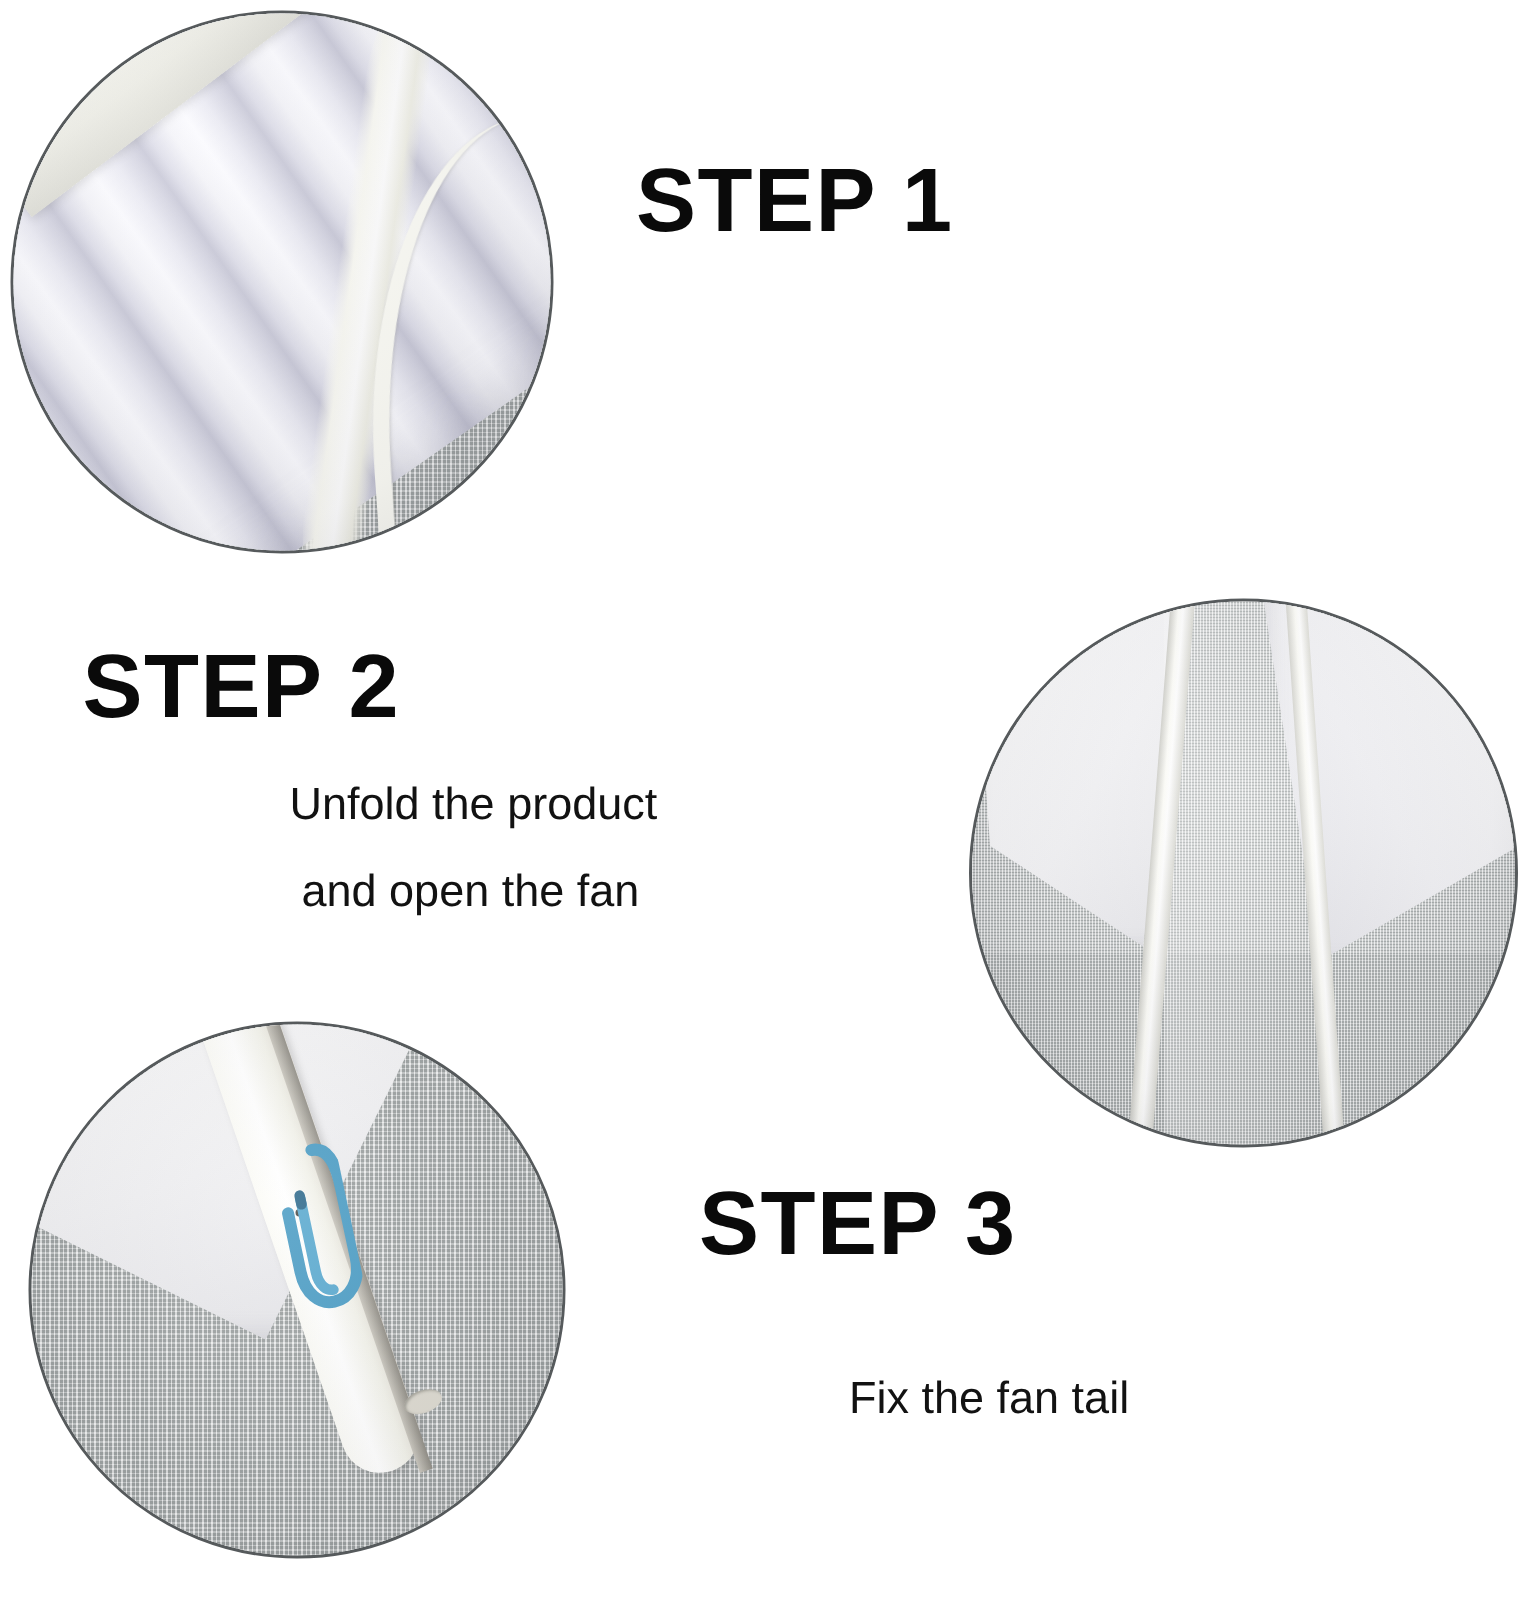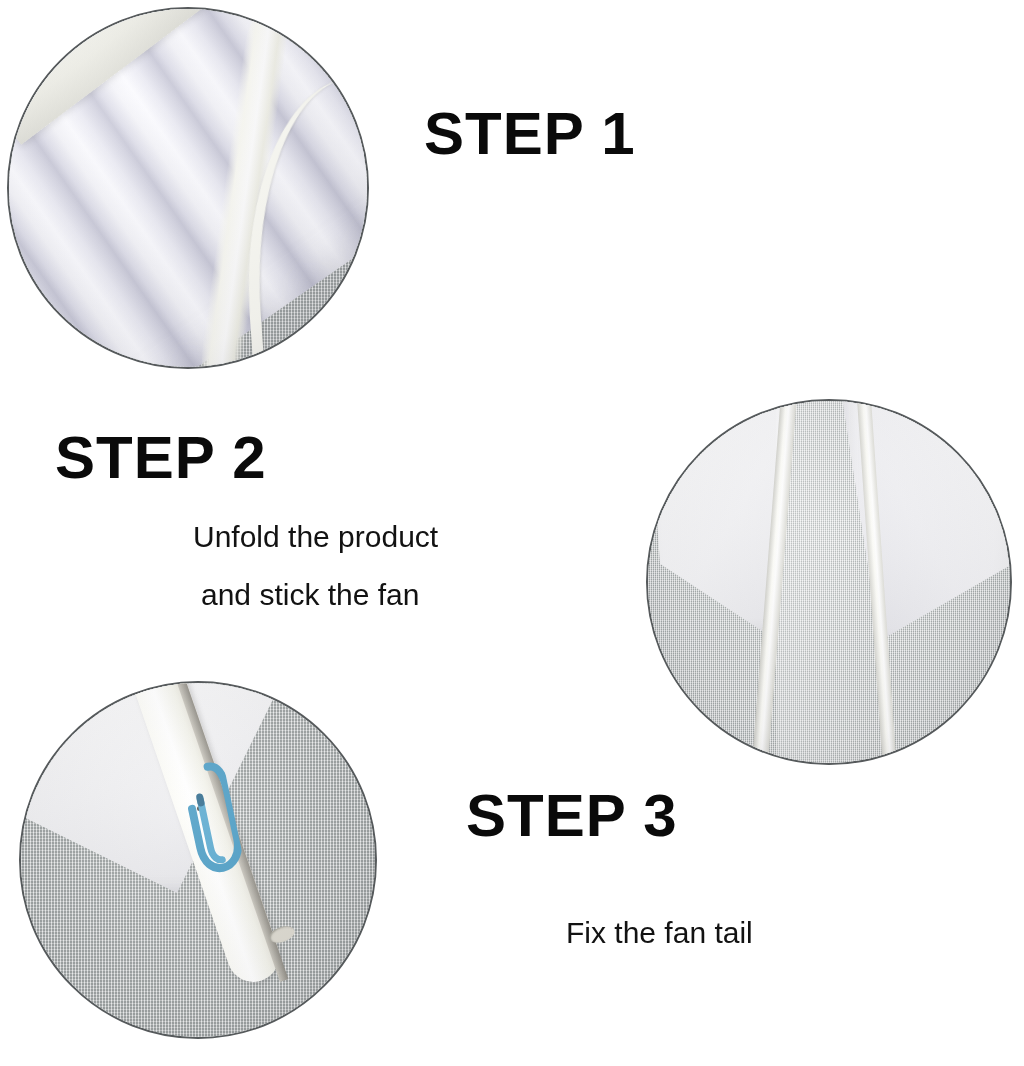"and stick the fan" div.line2 { text: stick -> open }
